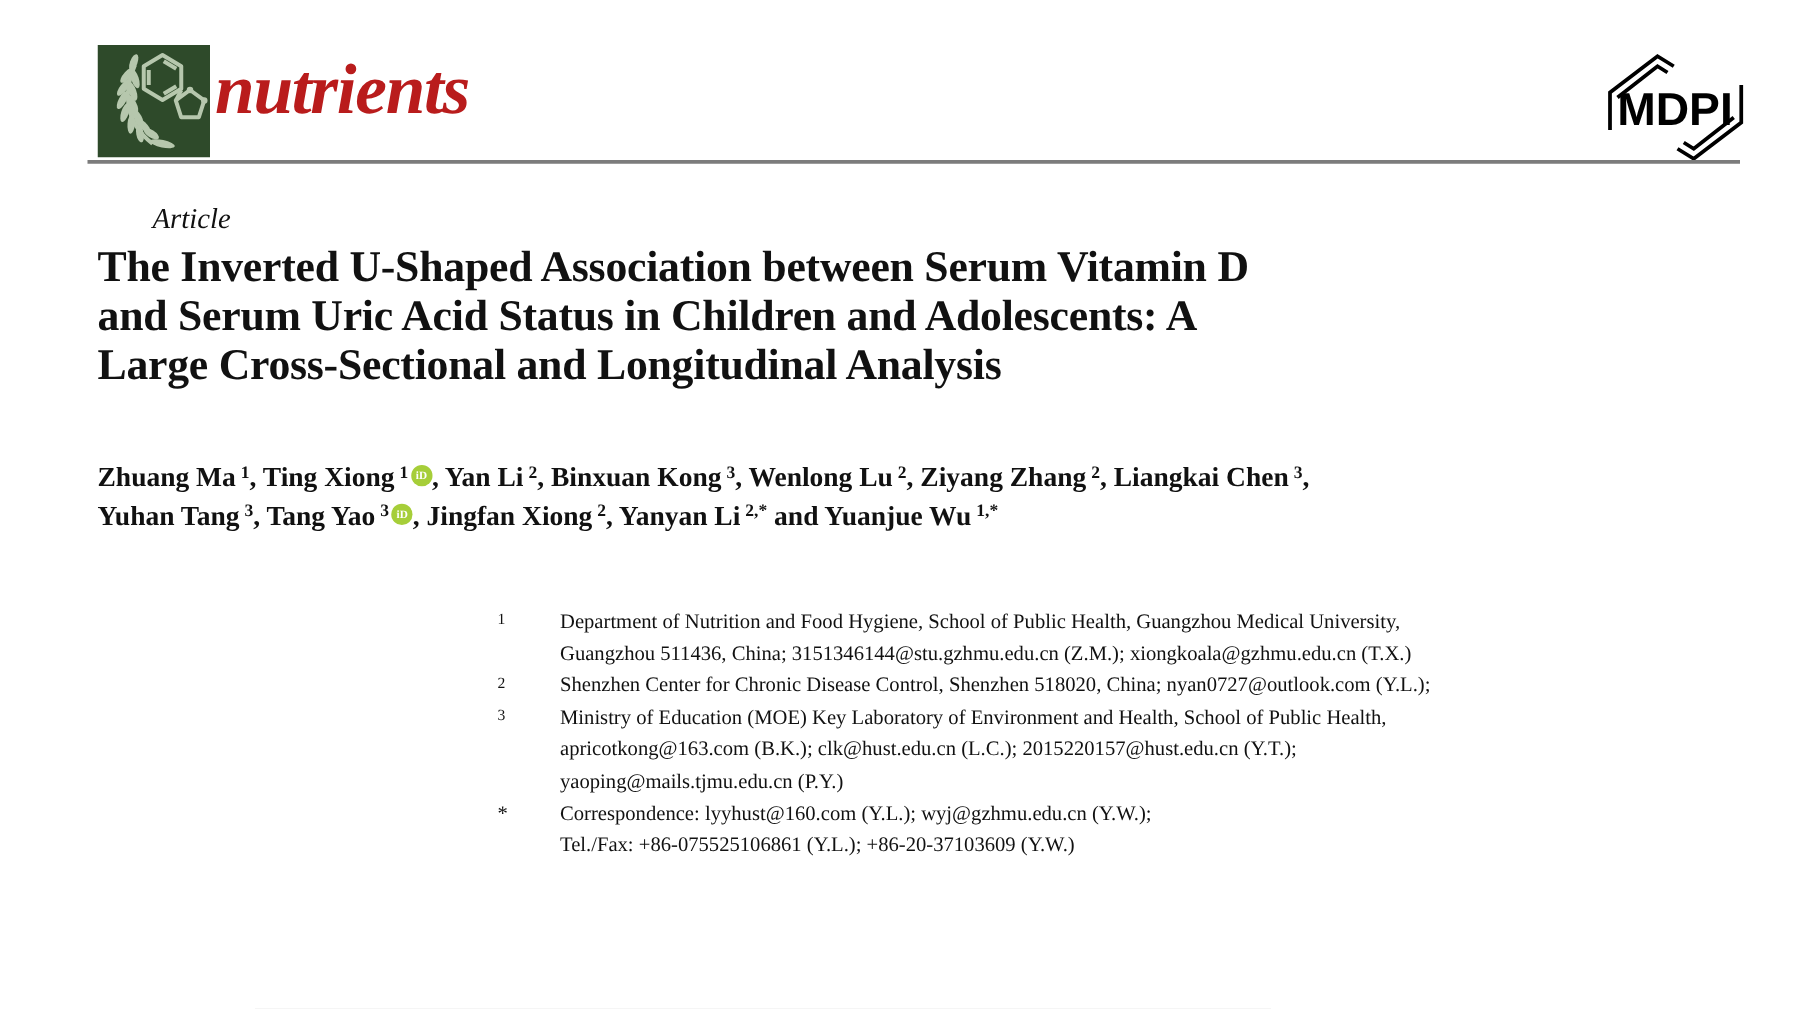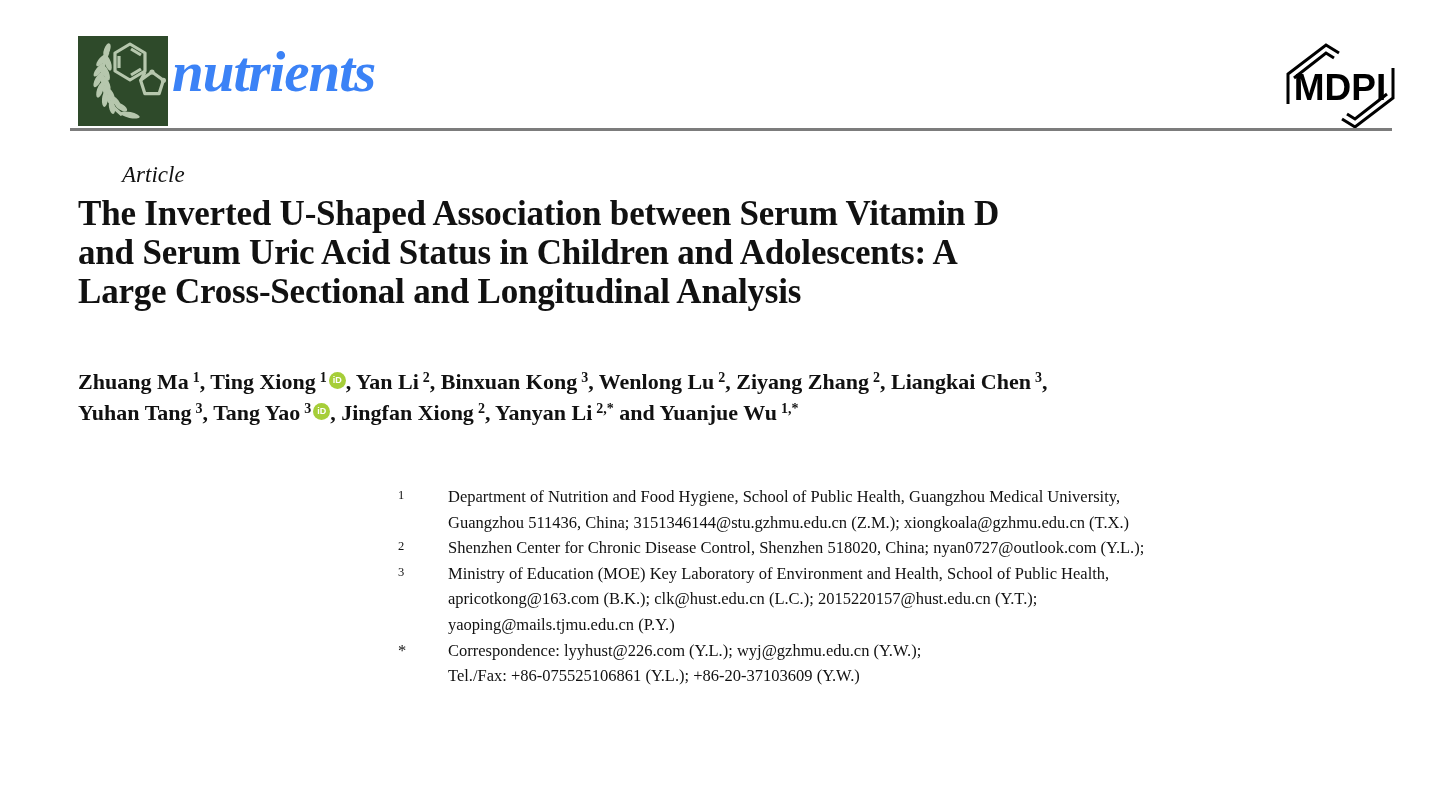"nutrients" .journal-name { color: #3b82f6 -> #b91c1c }
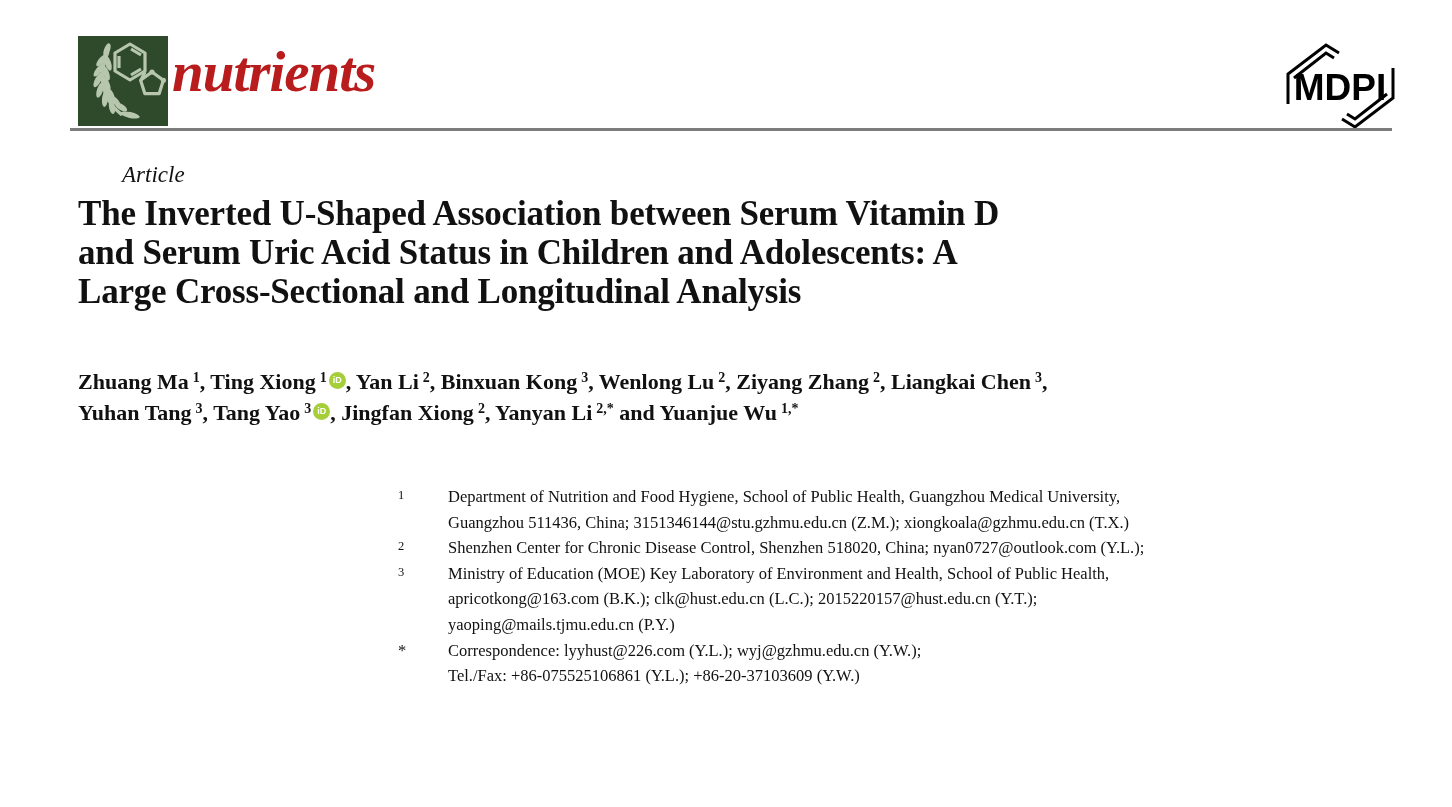"iD" .orcid { font-family: none -> Liberation Serif, serif }
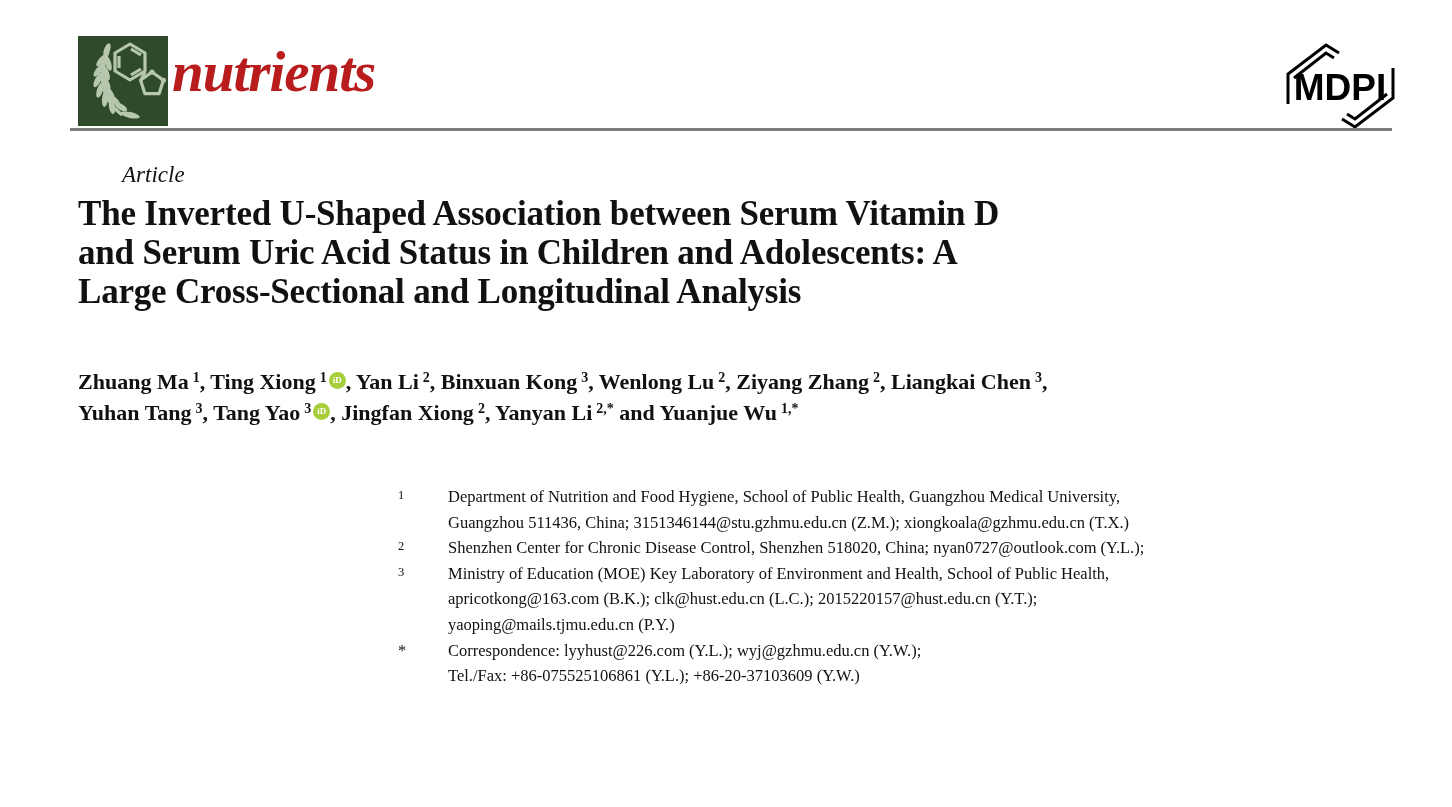"Correspondence: lyyhust@226.com (Y.L.);" div.aff-line { text: lyyhust@226.com -> lyyhust@160.com }
